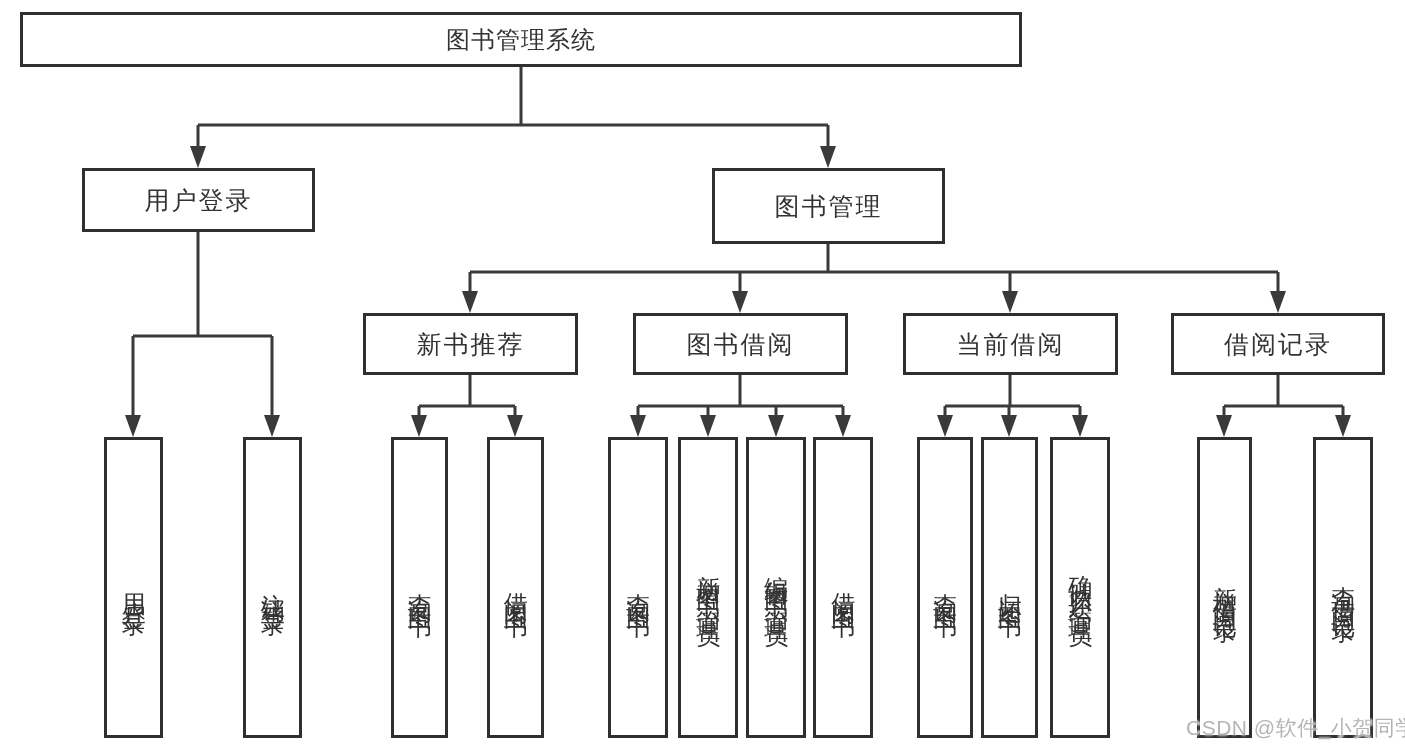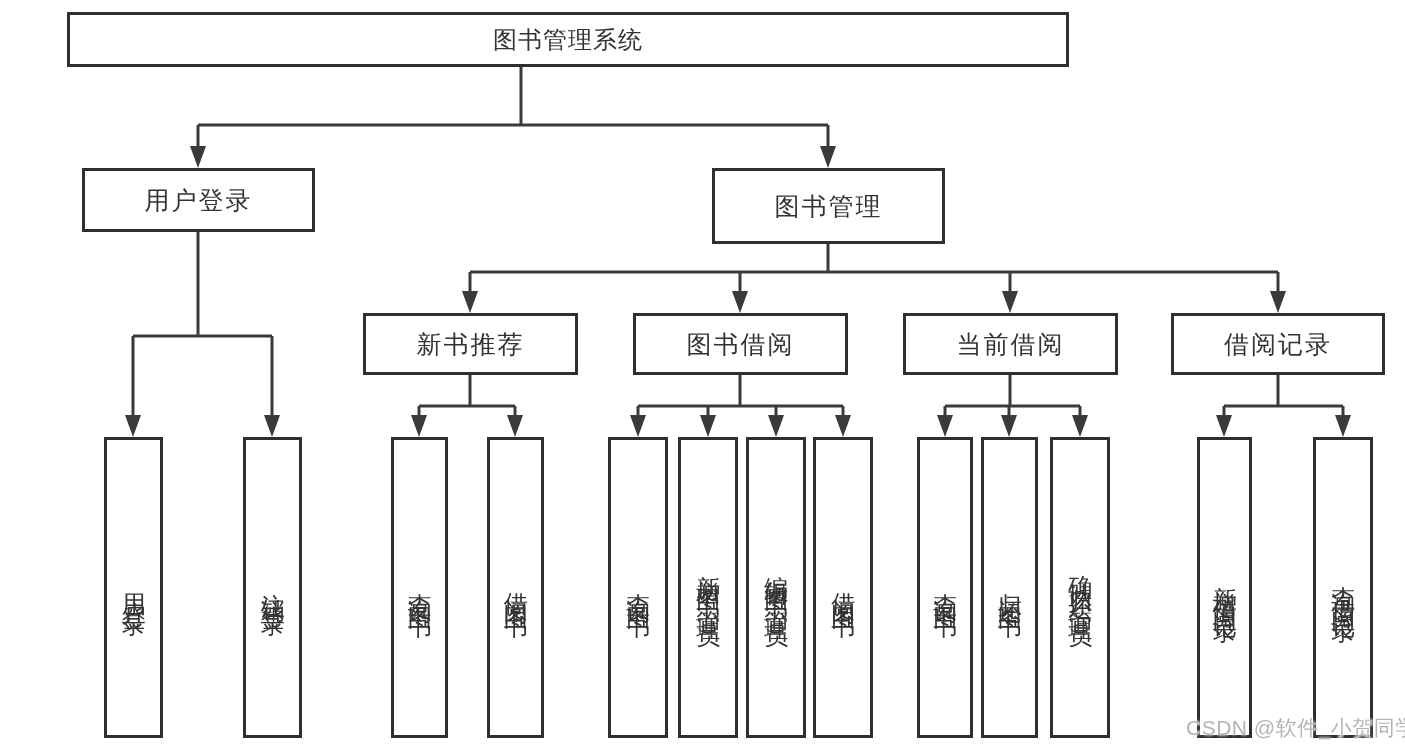"图书管理系统" div.box { margin-left: 47px -> none }
